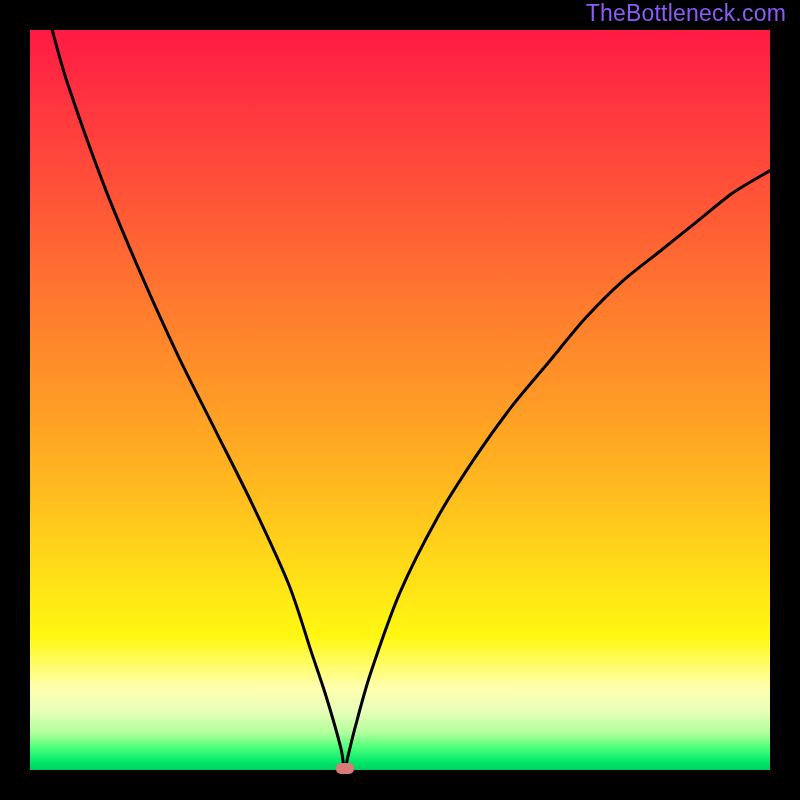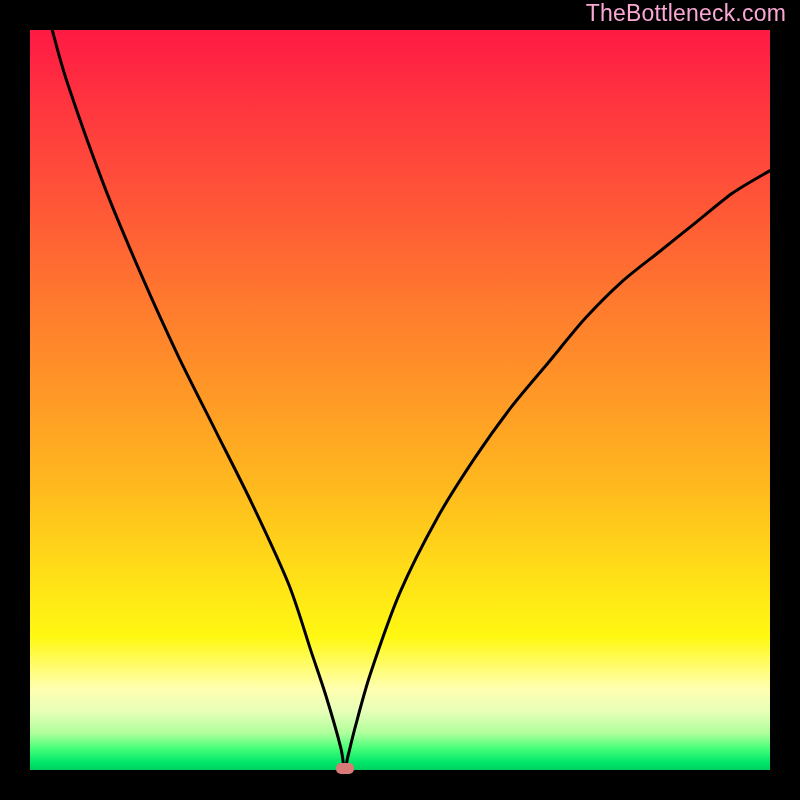"TheBottleneck.com" .watermark { color: #f9a8d4 -> #8b5cf6 }
